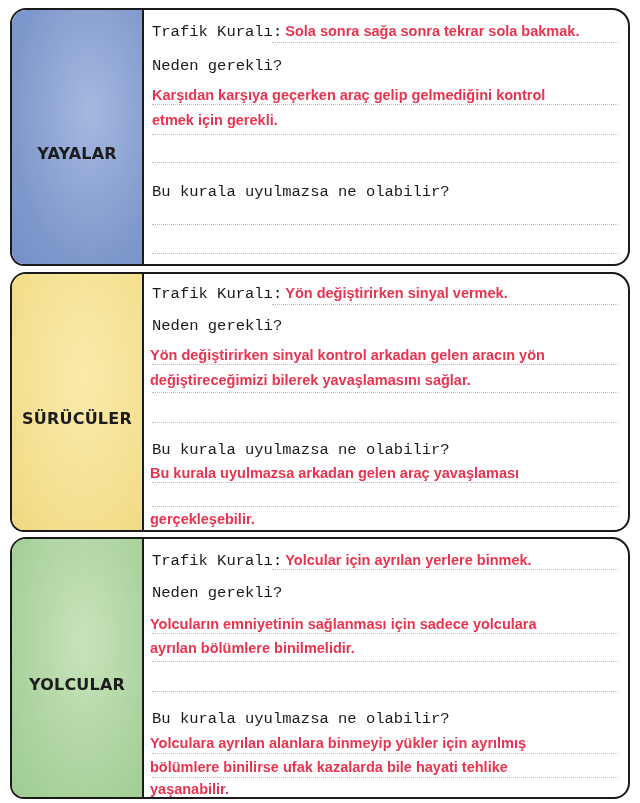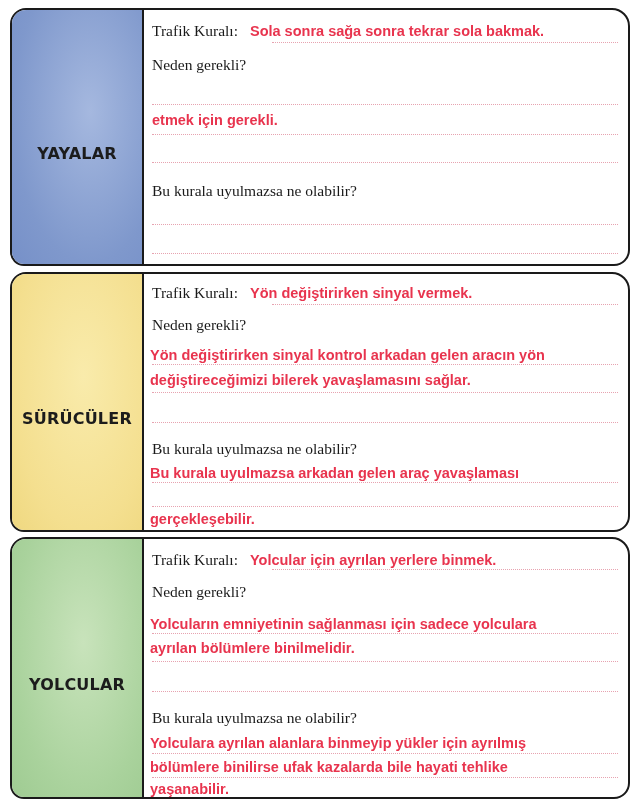"Trafik Kuralı:" .label { font-family: Liberation Serif, serif -> Liberation Mono, monospace }
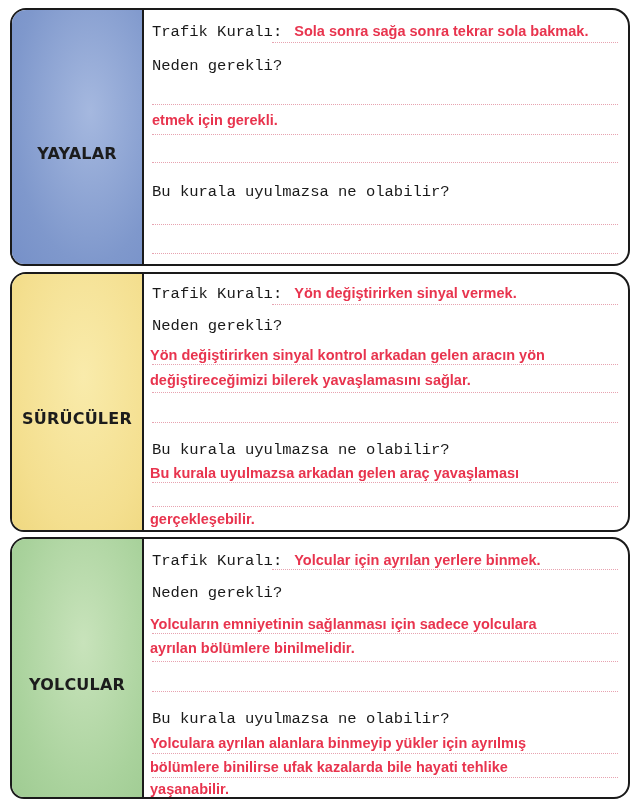"Sola sonra sağa sonra tekrar" .inline-answer { margin-left: 12px -> 3px }
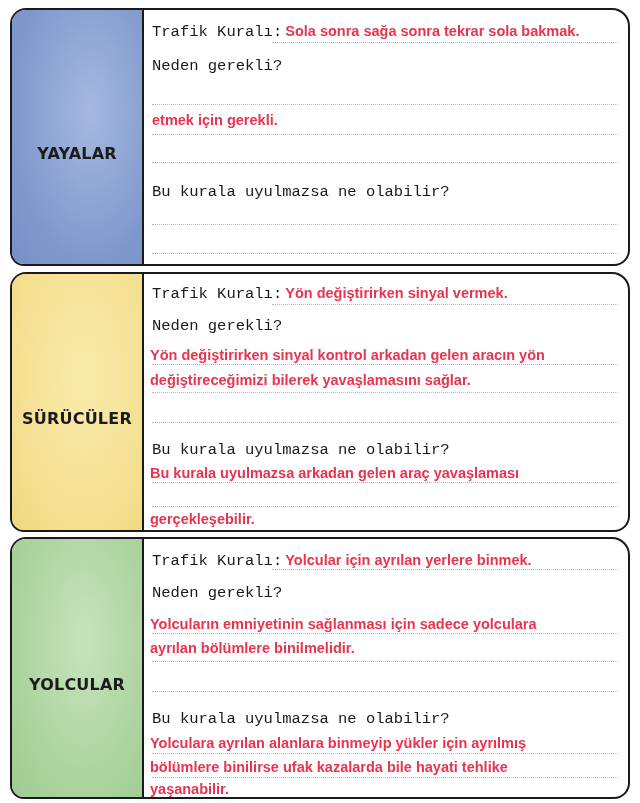"Karşıdan karşıya geçerken araç gelip" div.row { html: none -> <div>Karşıdan karşıya geçerken araç gelip gelmediğini kontrol</div> }
